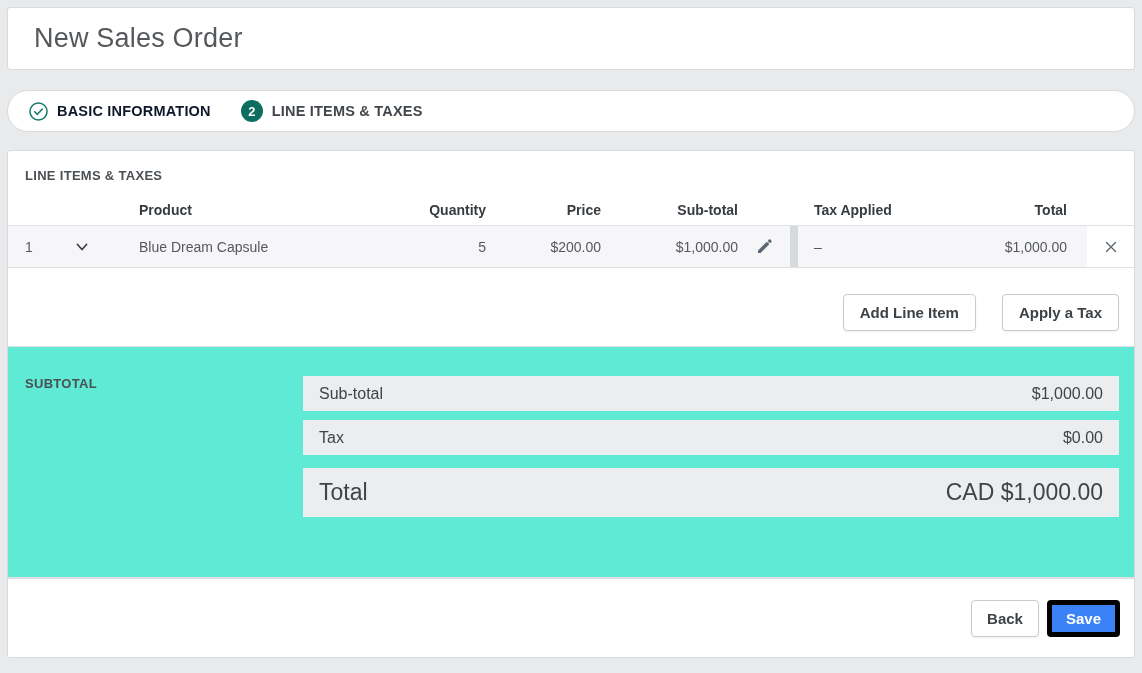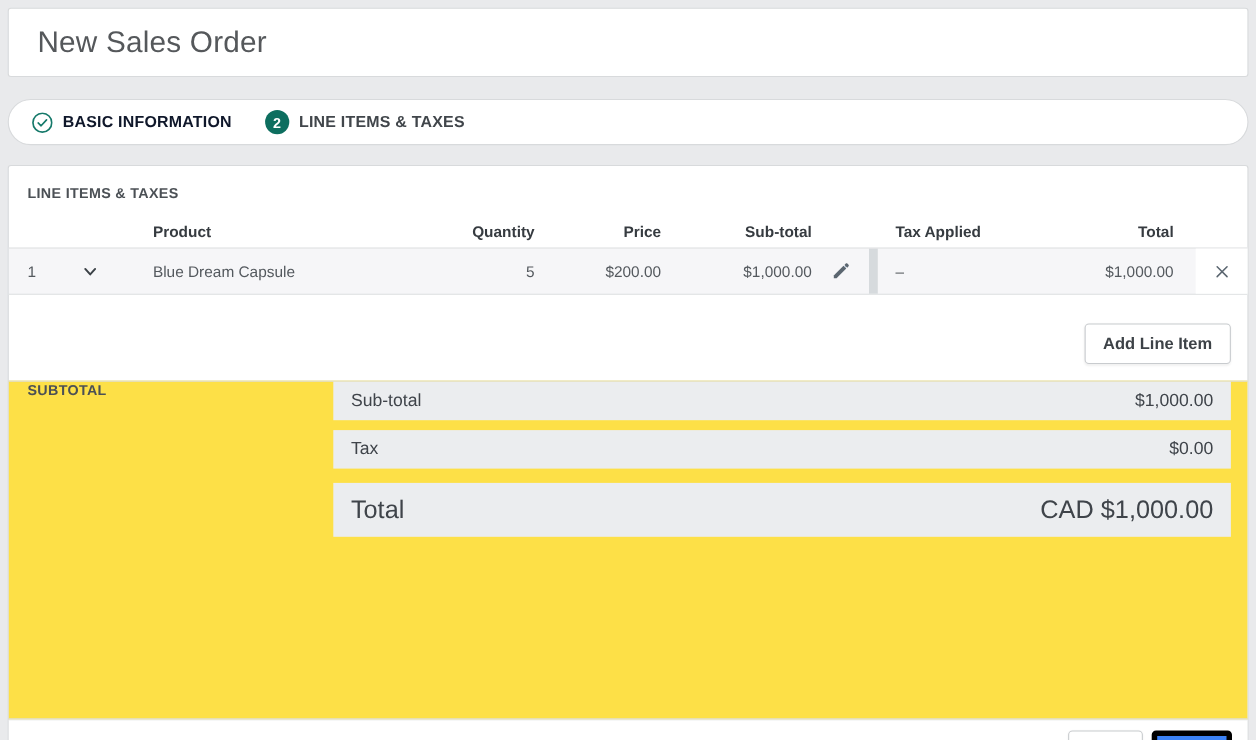"Apply a Tax" button.btn-secondary { html: none -> <button>Apply a Tax</button> }
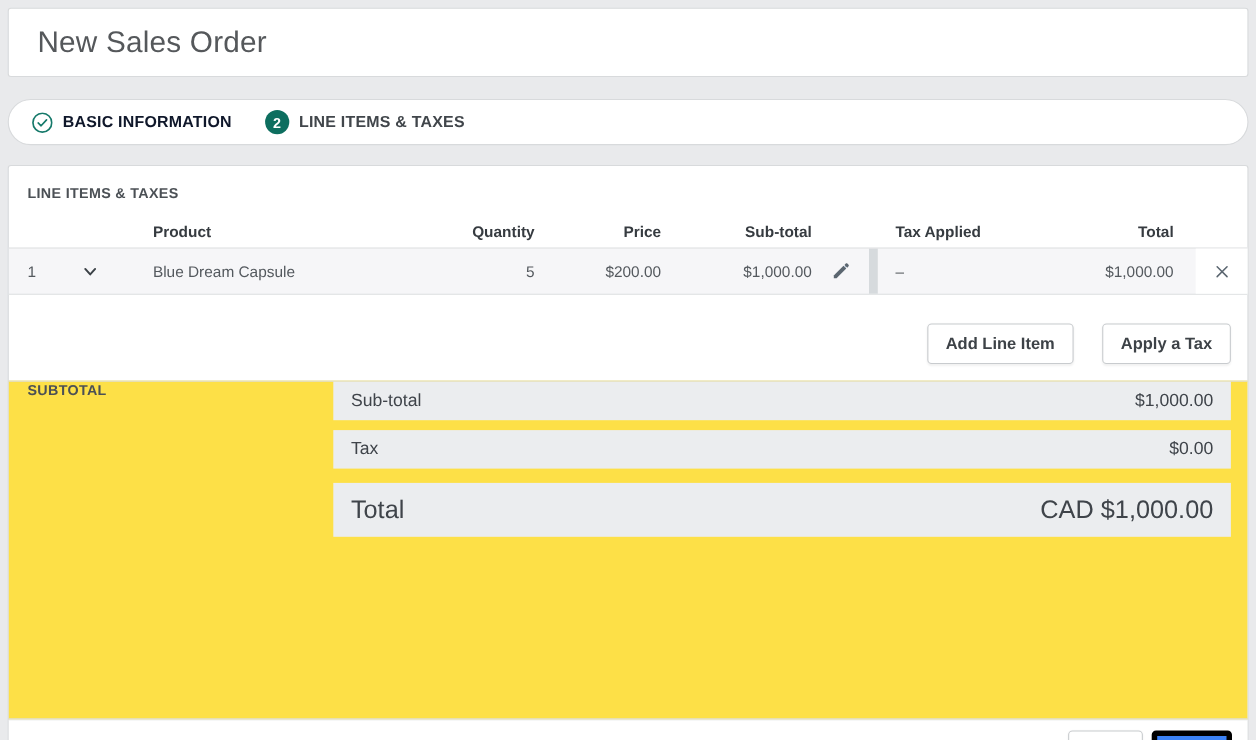"SUBTOTAL" .subtotal-section { background: #fde047 -> #5eead4; height: 308px -> 232px; padding-top: none -> 29px }
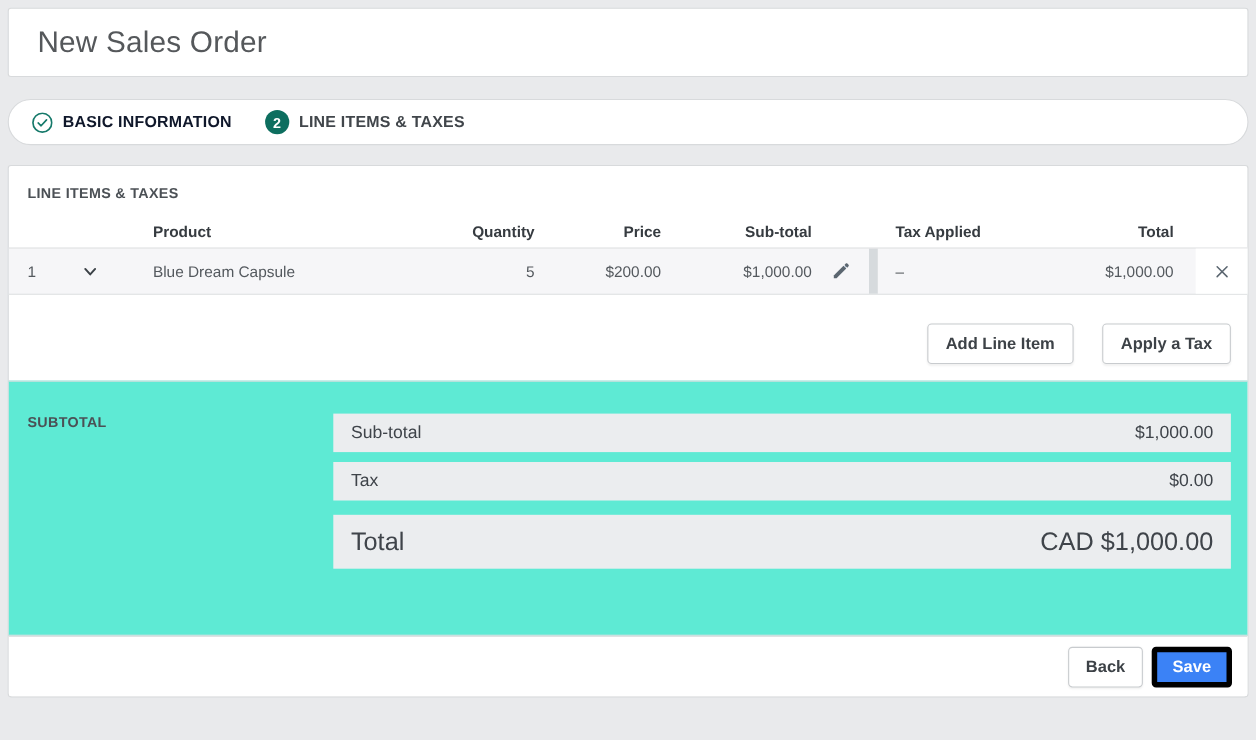"Back" .form-footer { height: 55px -> 79px }
